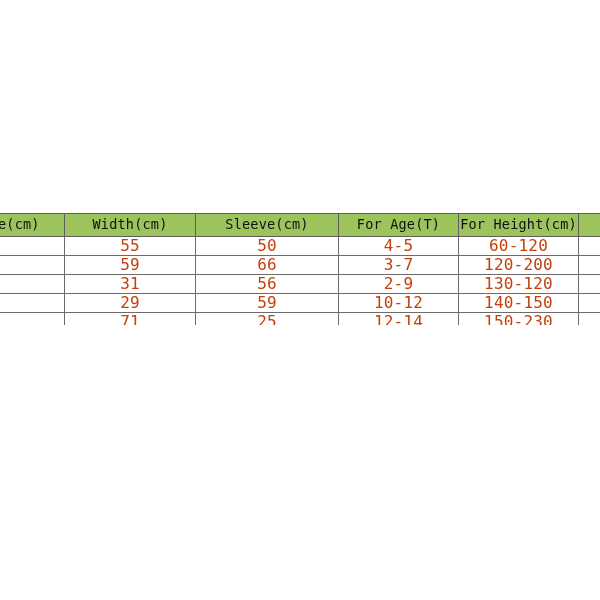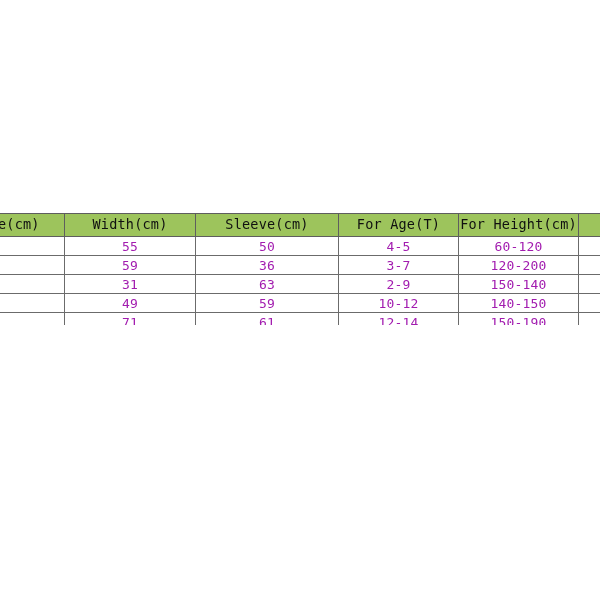"55" table.size-table td { color: #a21caf -> #c2410c; font-size: 13px -> 16px }
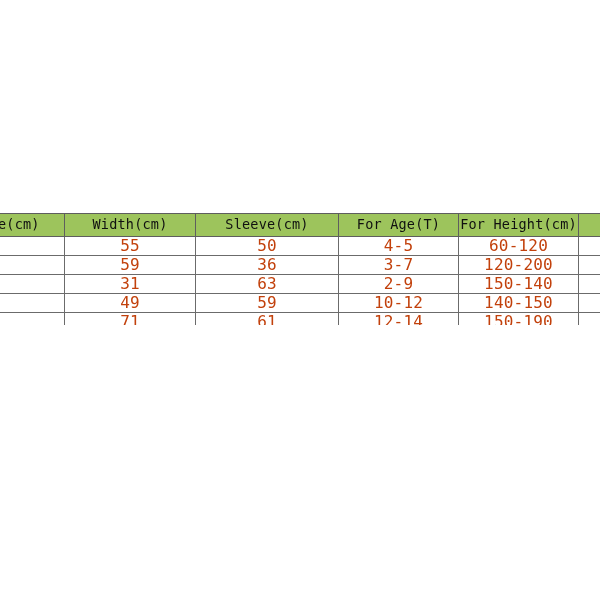"36" td { text: 36 -> 66 }
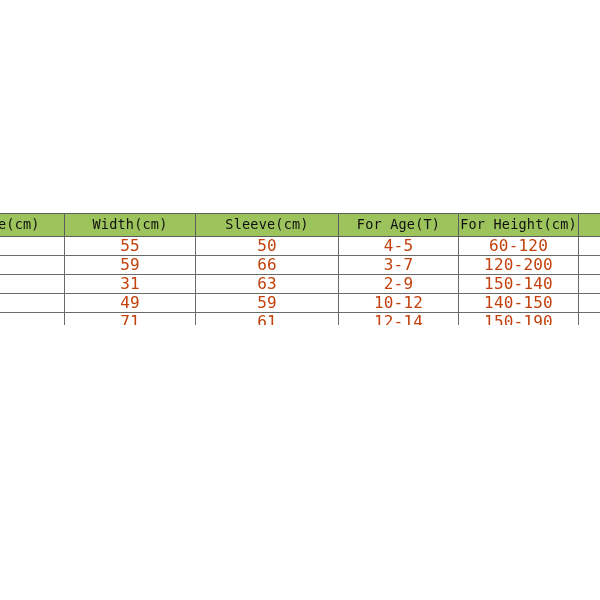"63" td { text: 63 -> 56 }
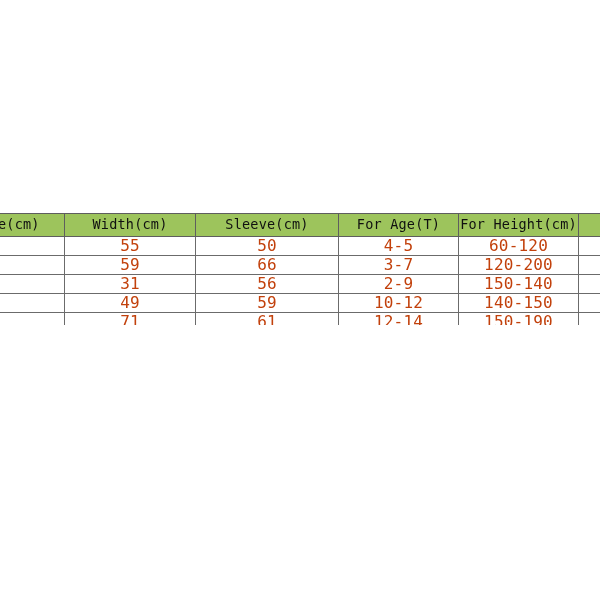"150-140" td { text: 150-140 -> 130-120 }
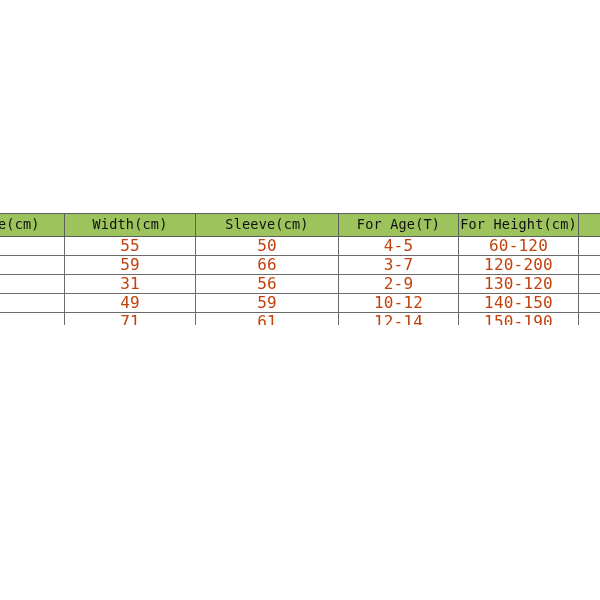"49" td { text: 49 -> 29 }
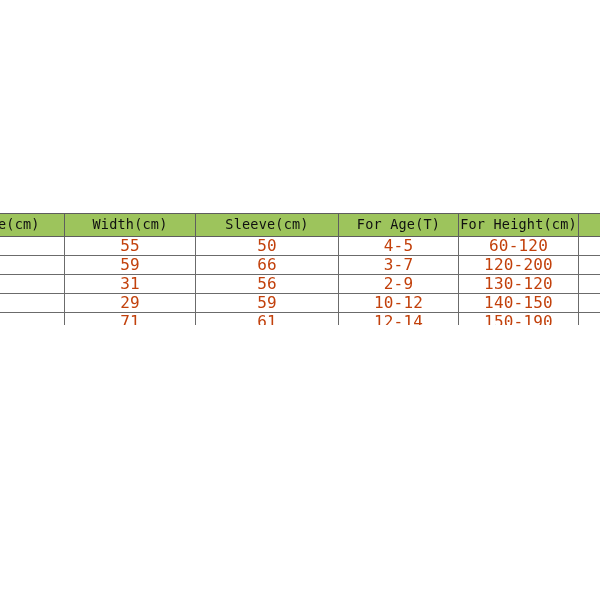"61" td { text: 61 -> 25 }
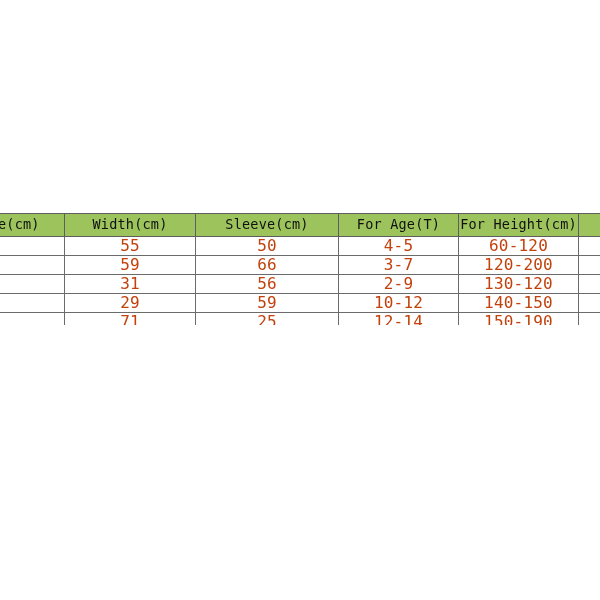"150-190" td { text: 150-190 -> 150-230 }
